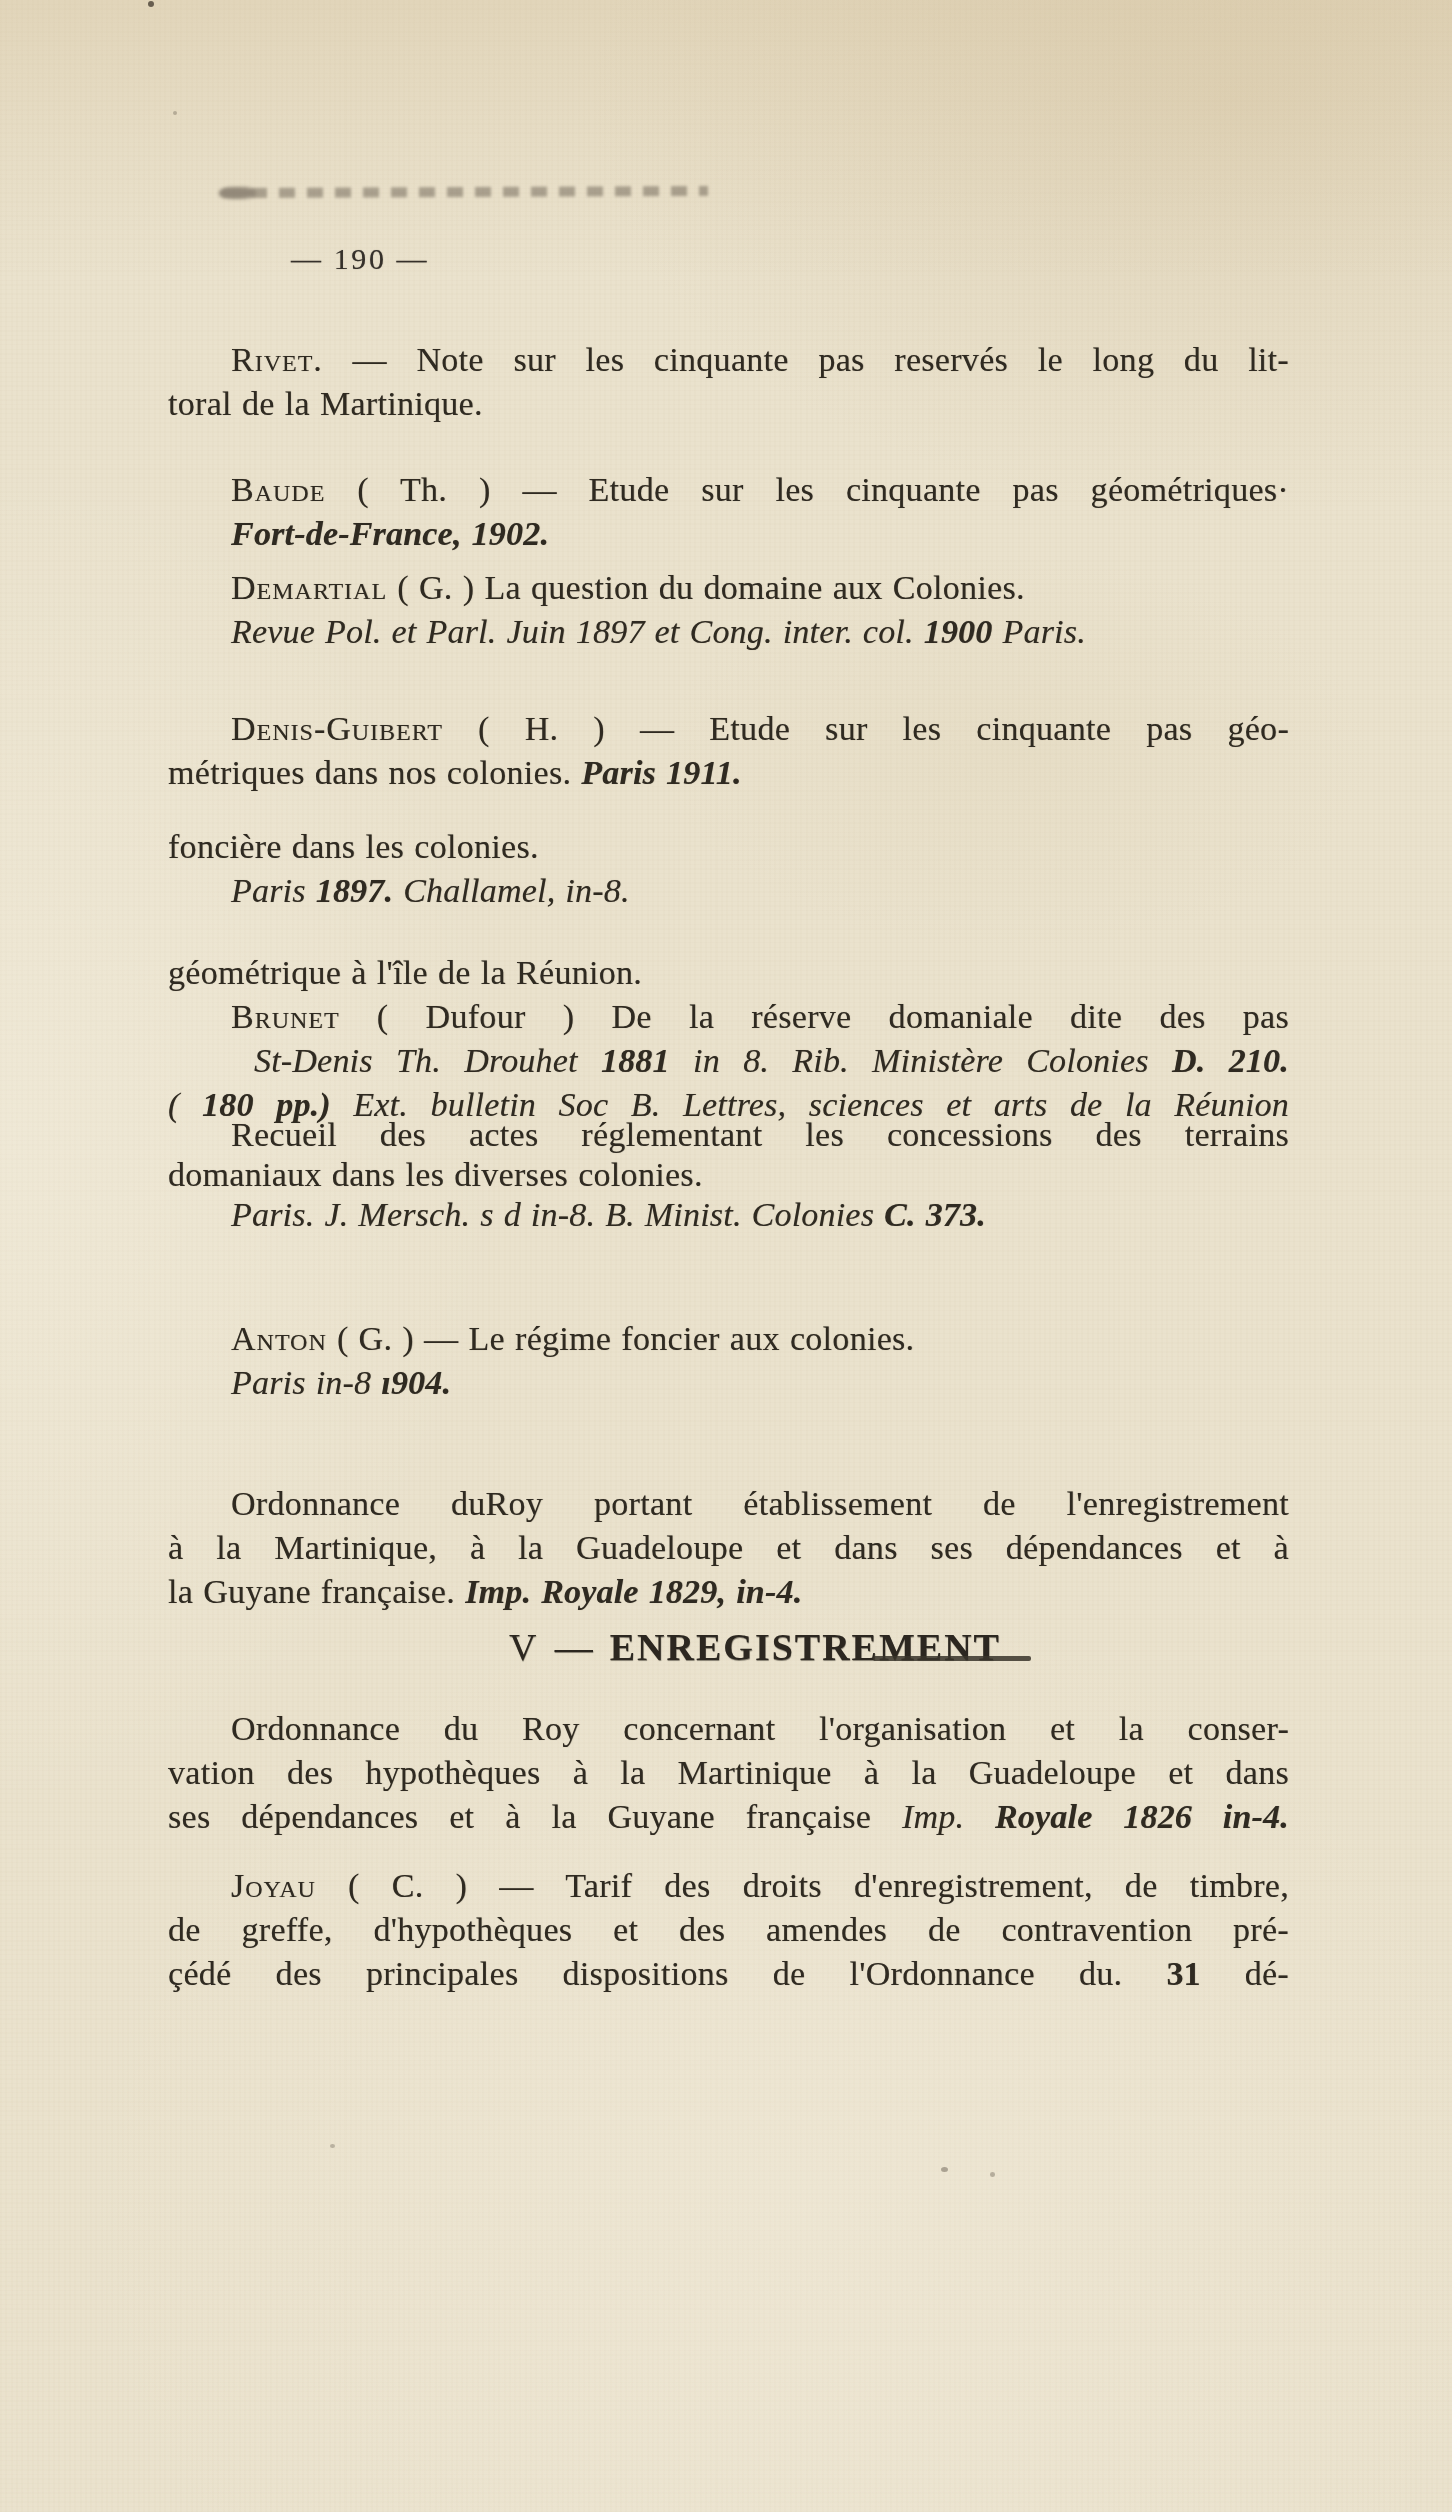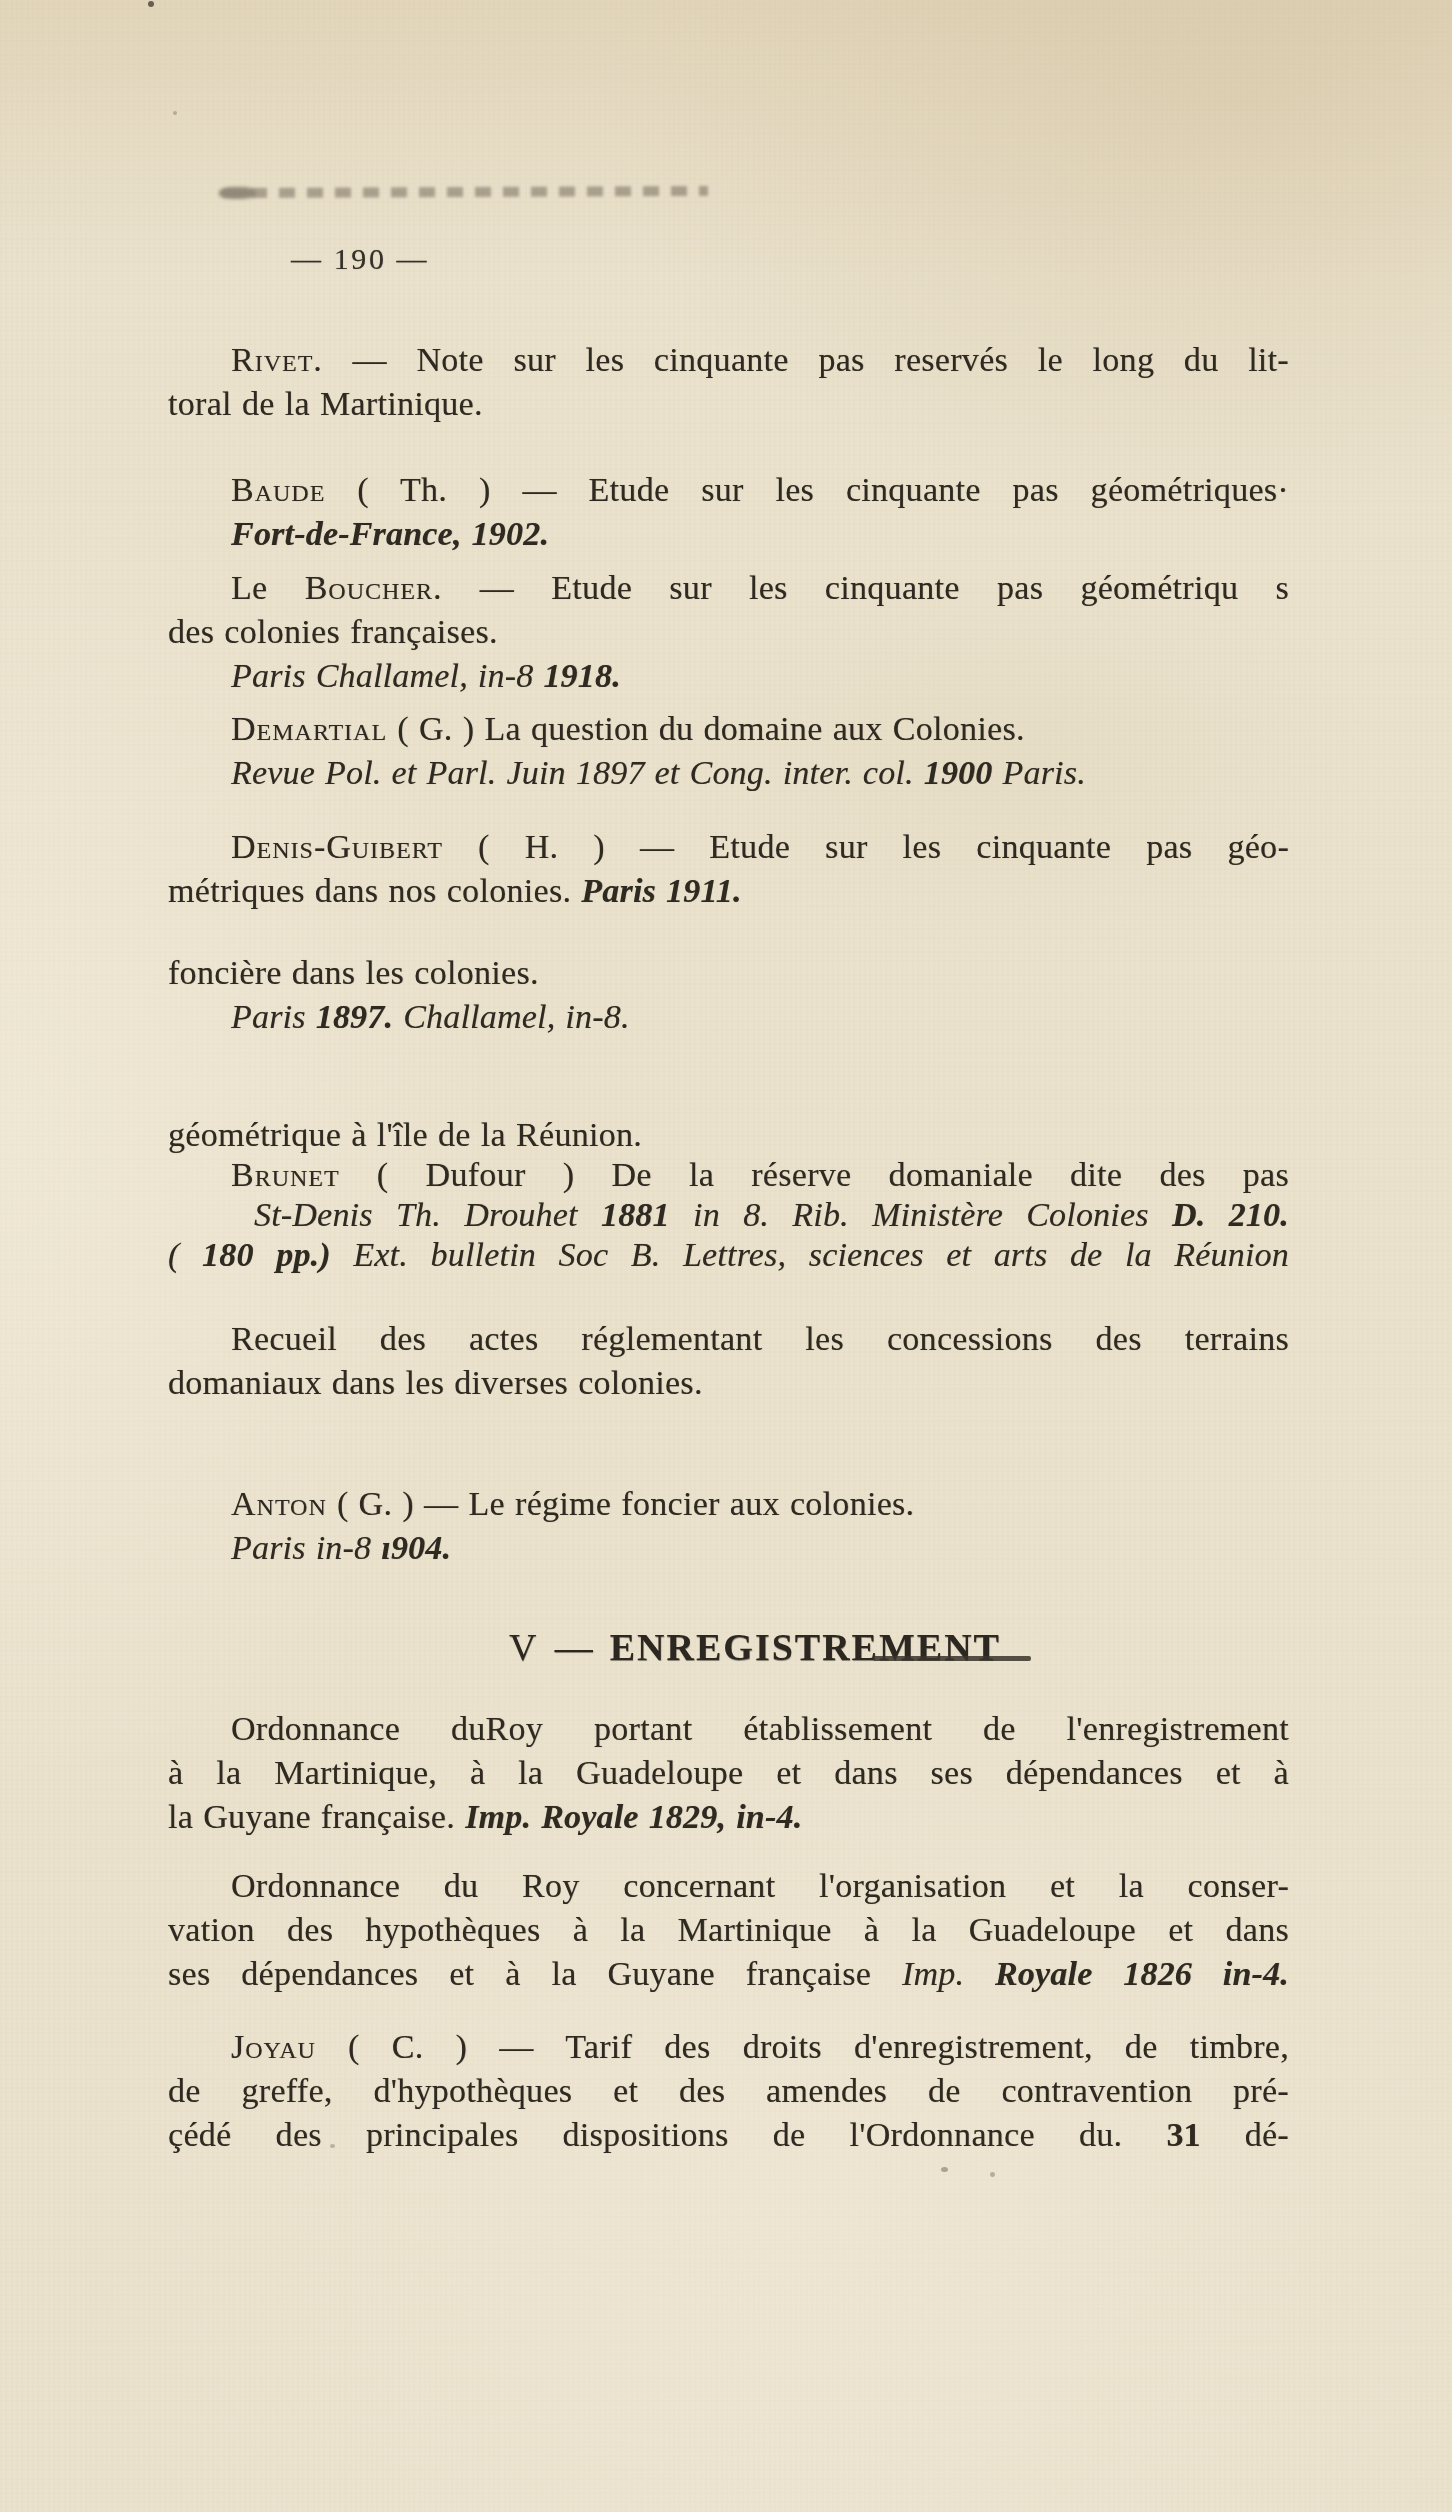"Le Boucher. — Etude sur" div.entry { html: <div> <div><span>Le </span><span>Boucher.</span><span> — Etude sur les cinquante pas géométriqu s</span></div> <div><span>des colonies françaises.</span></div> <div><span>Paris Challamel, in-8 </span><span>1918.</span></div> </div> -> none }
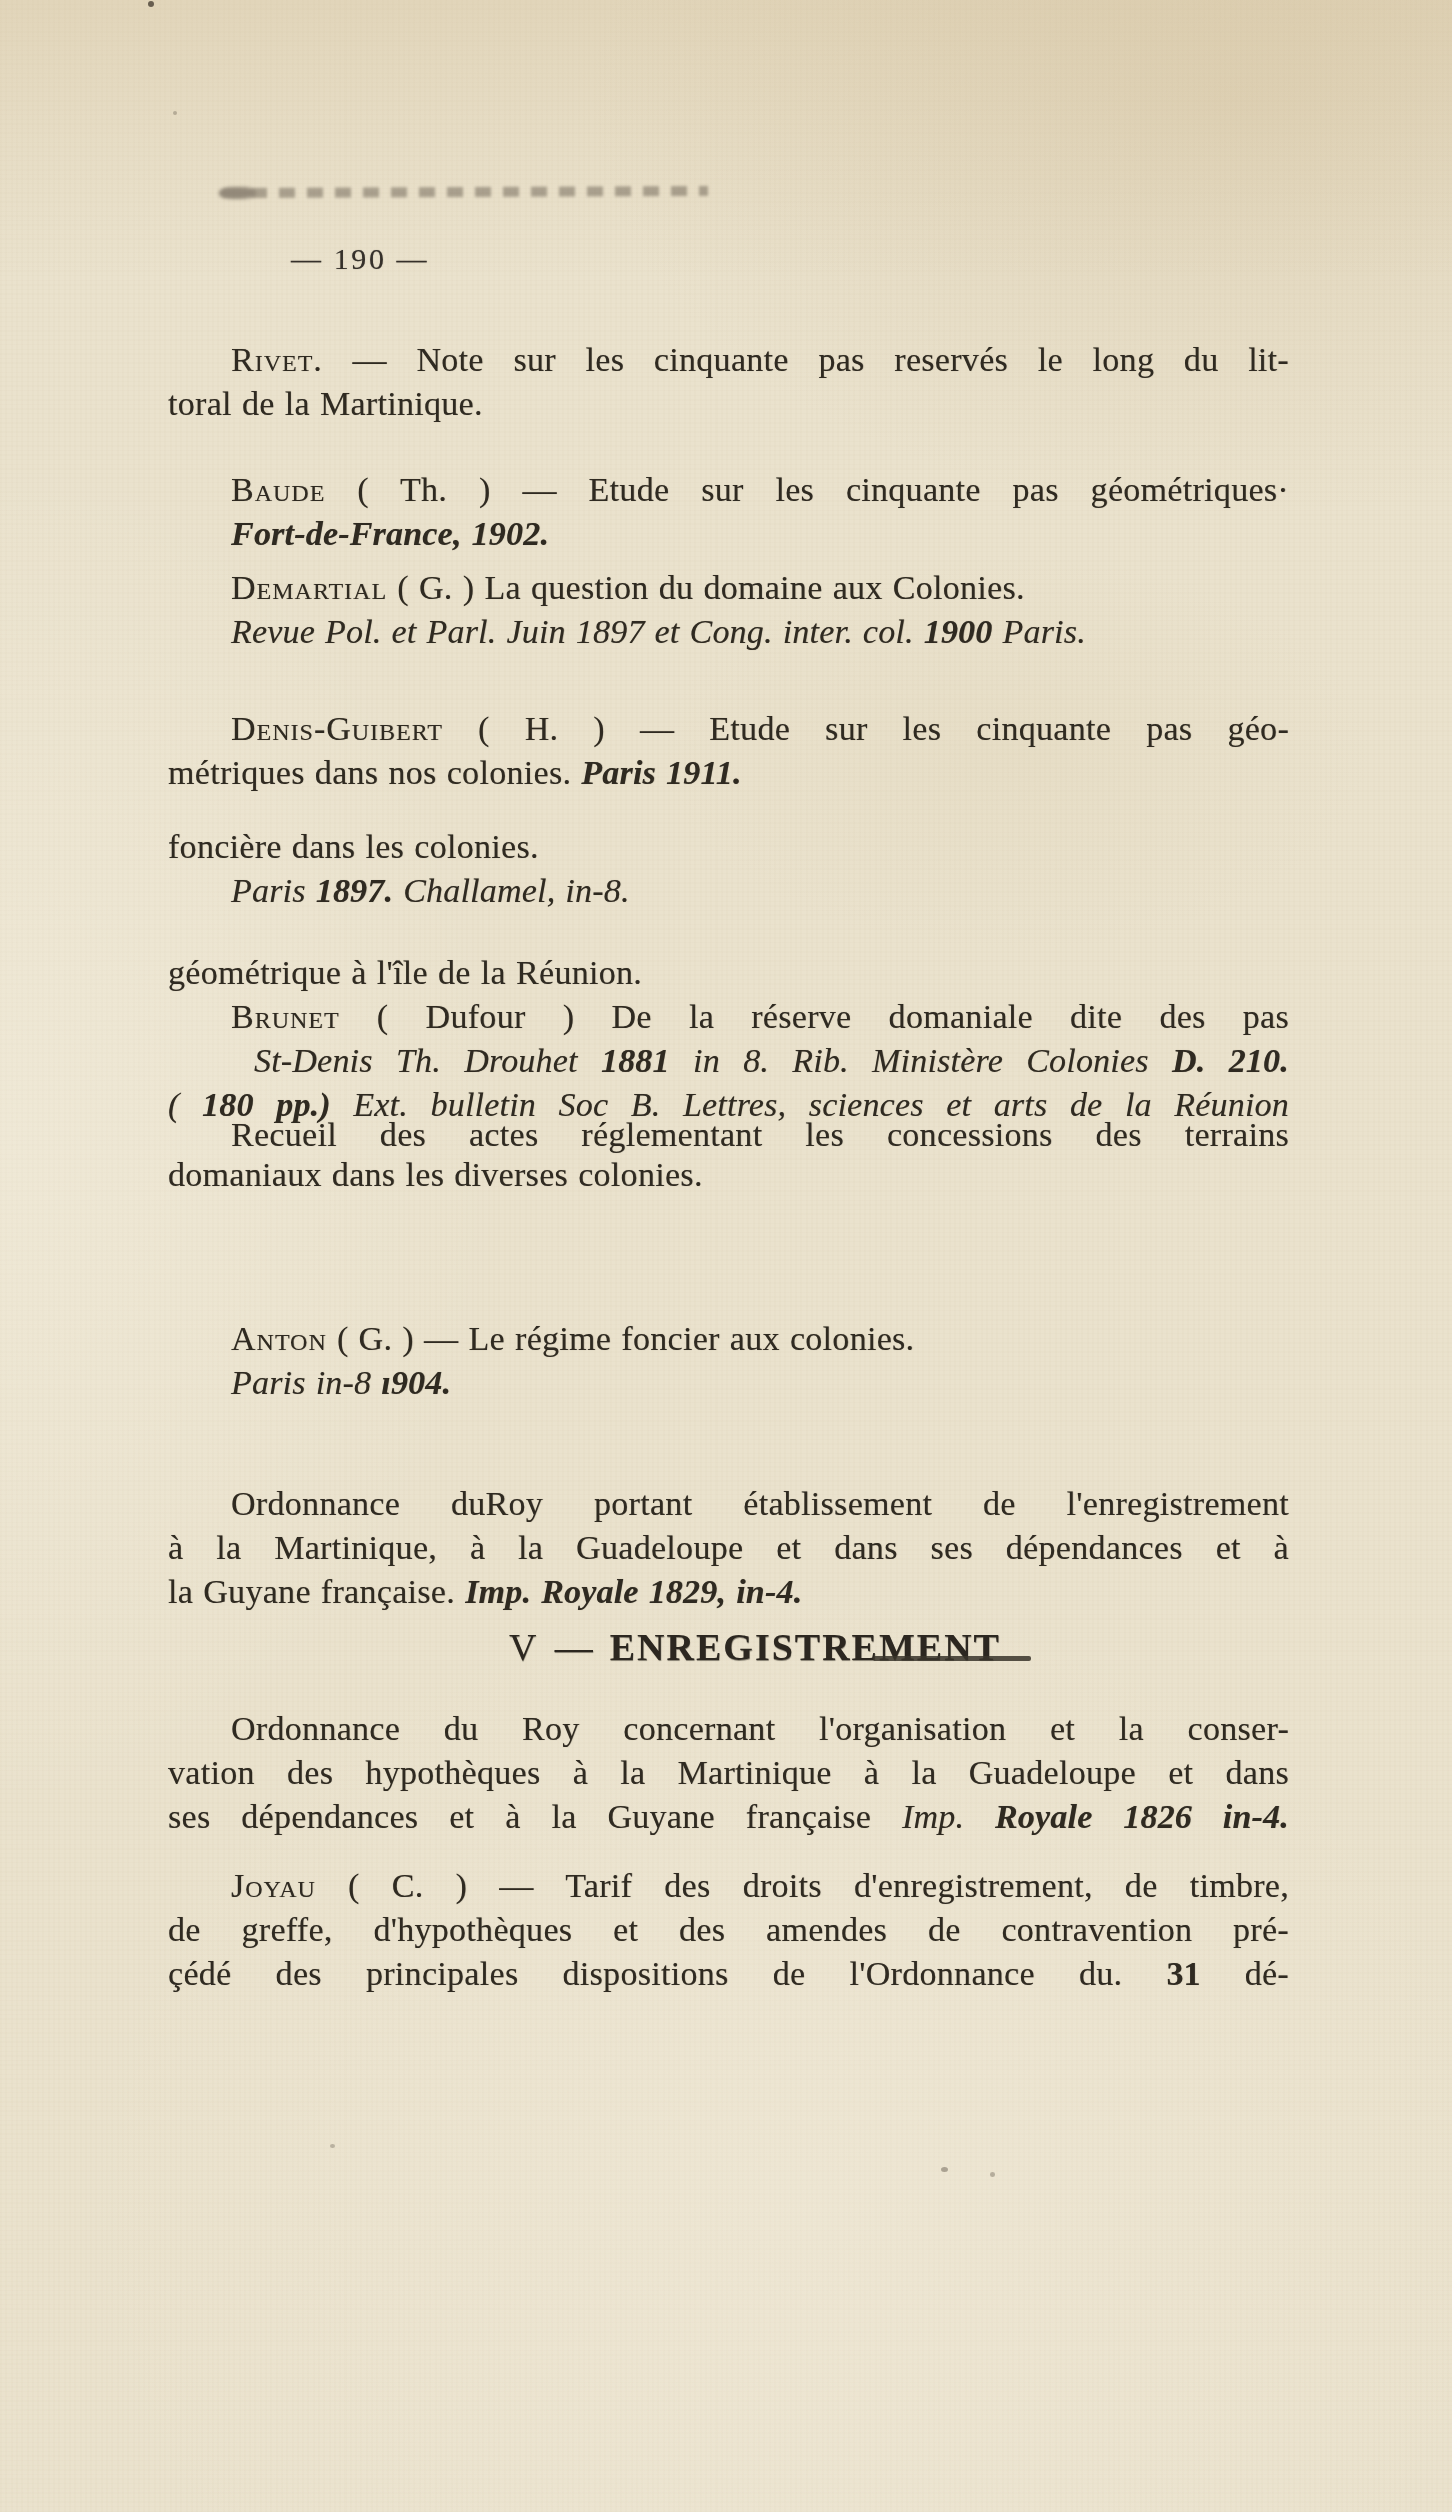"Paris. J. Mersch. s d" div.line { html: none -> <div><span>Paris. J. Mersch. s d in-8. B. Minist. Colonies </span><span>C. 373.</span></div> }
